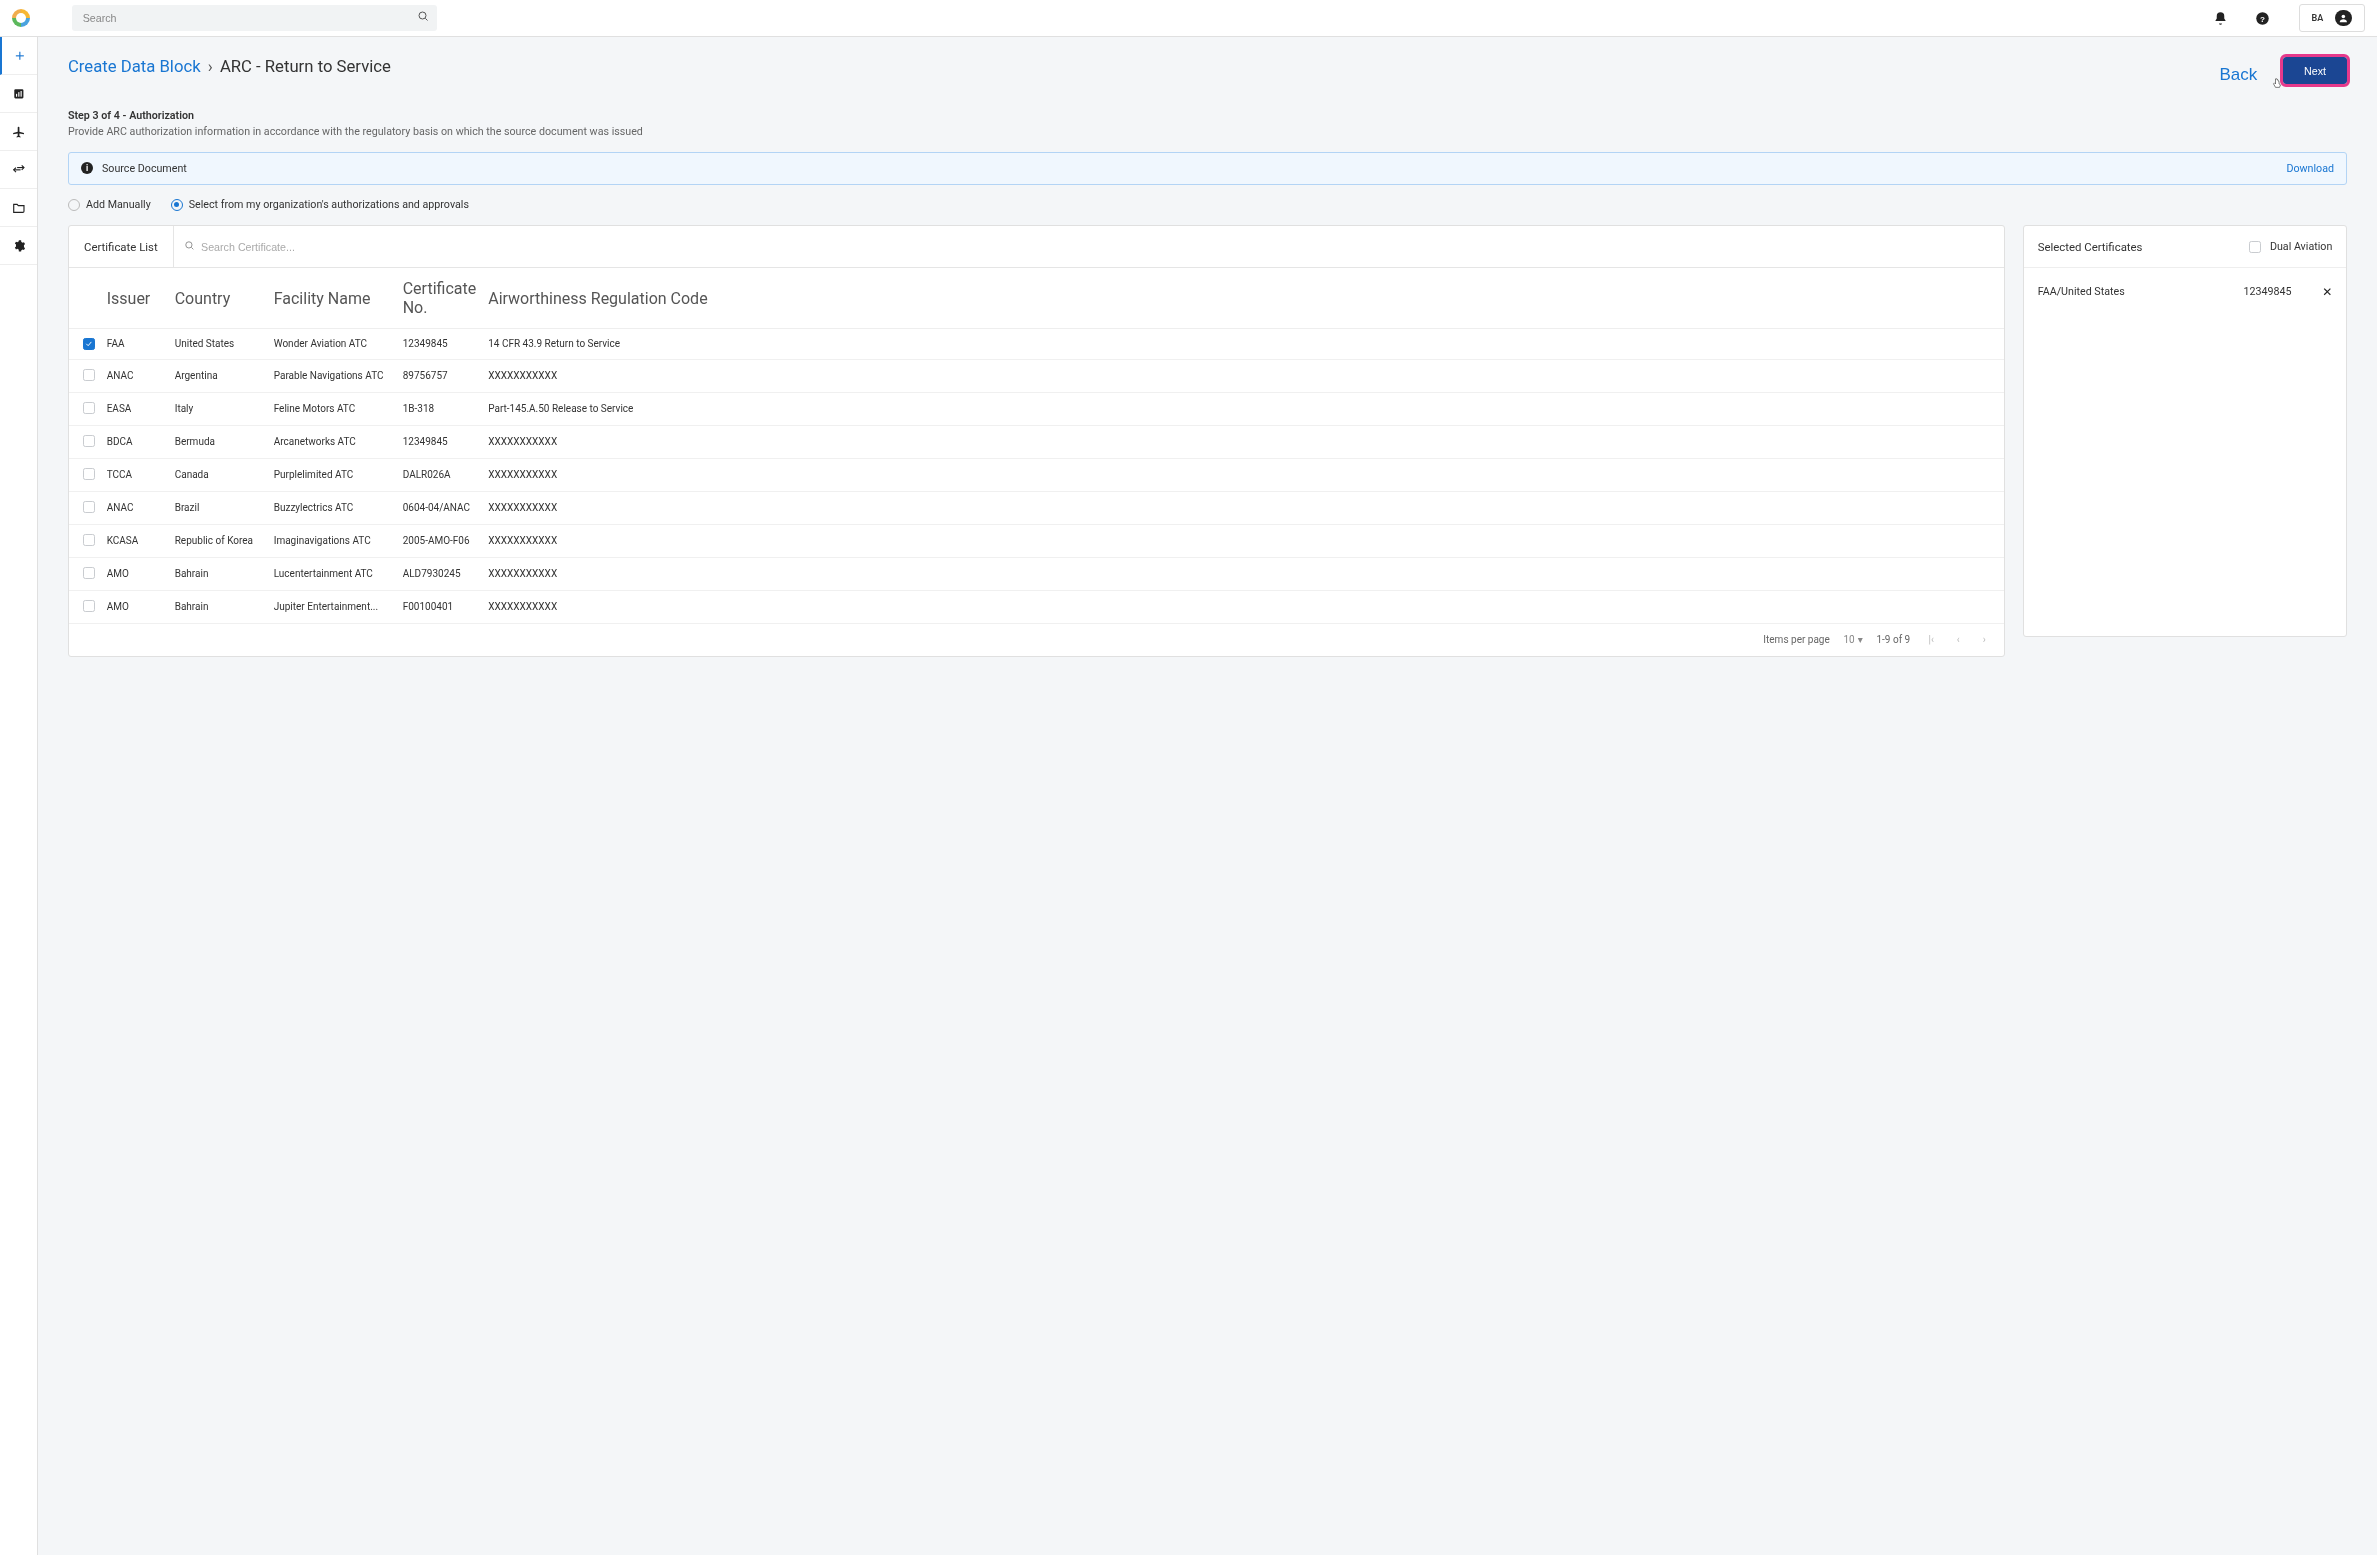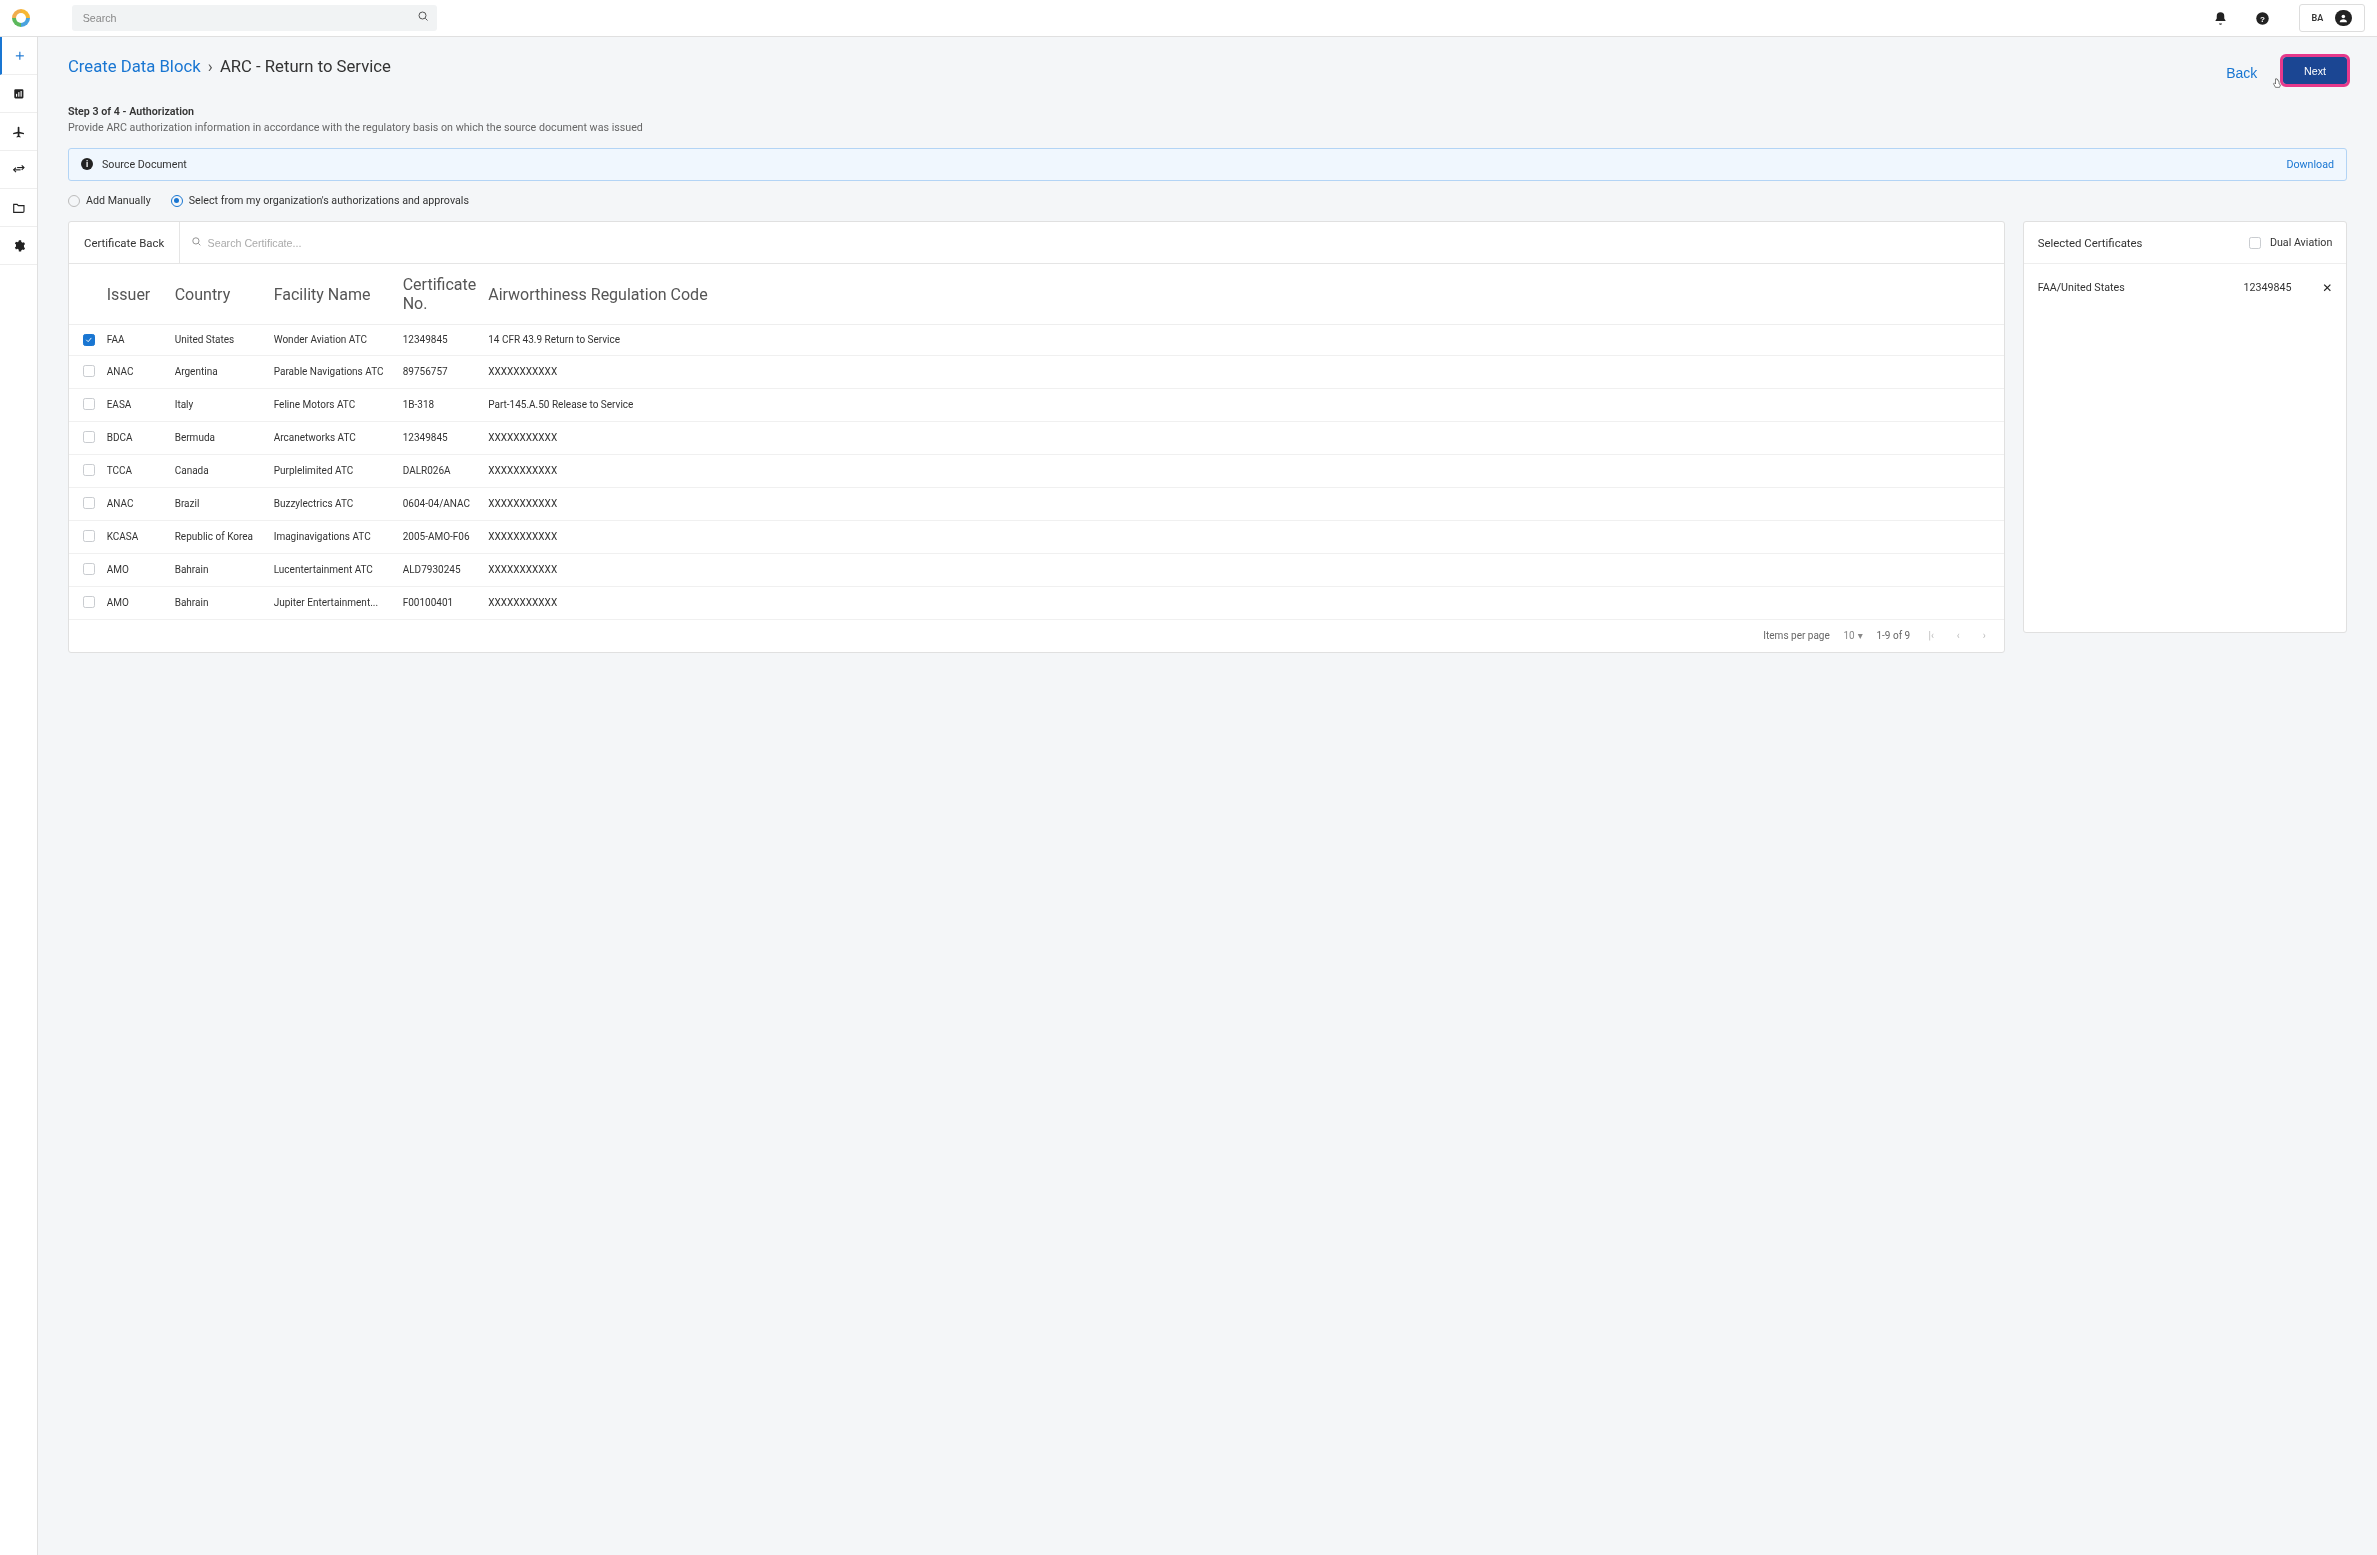"Back" .btn-back { font-size: 14px -> 17px }
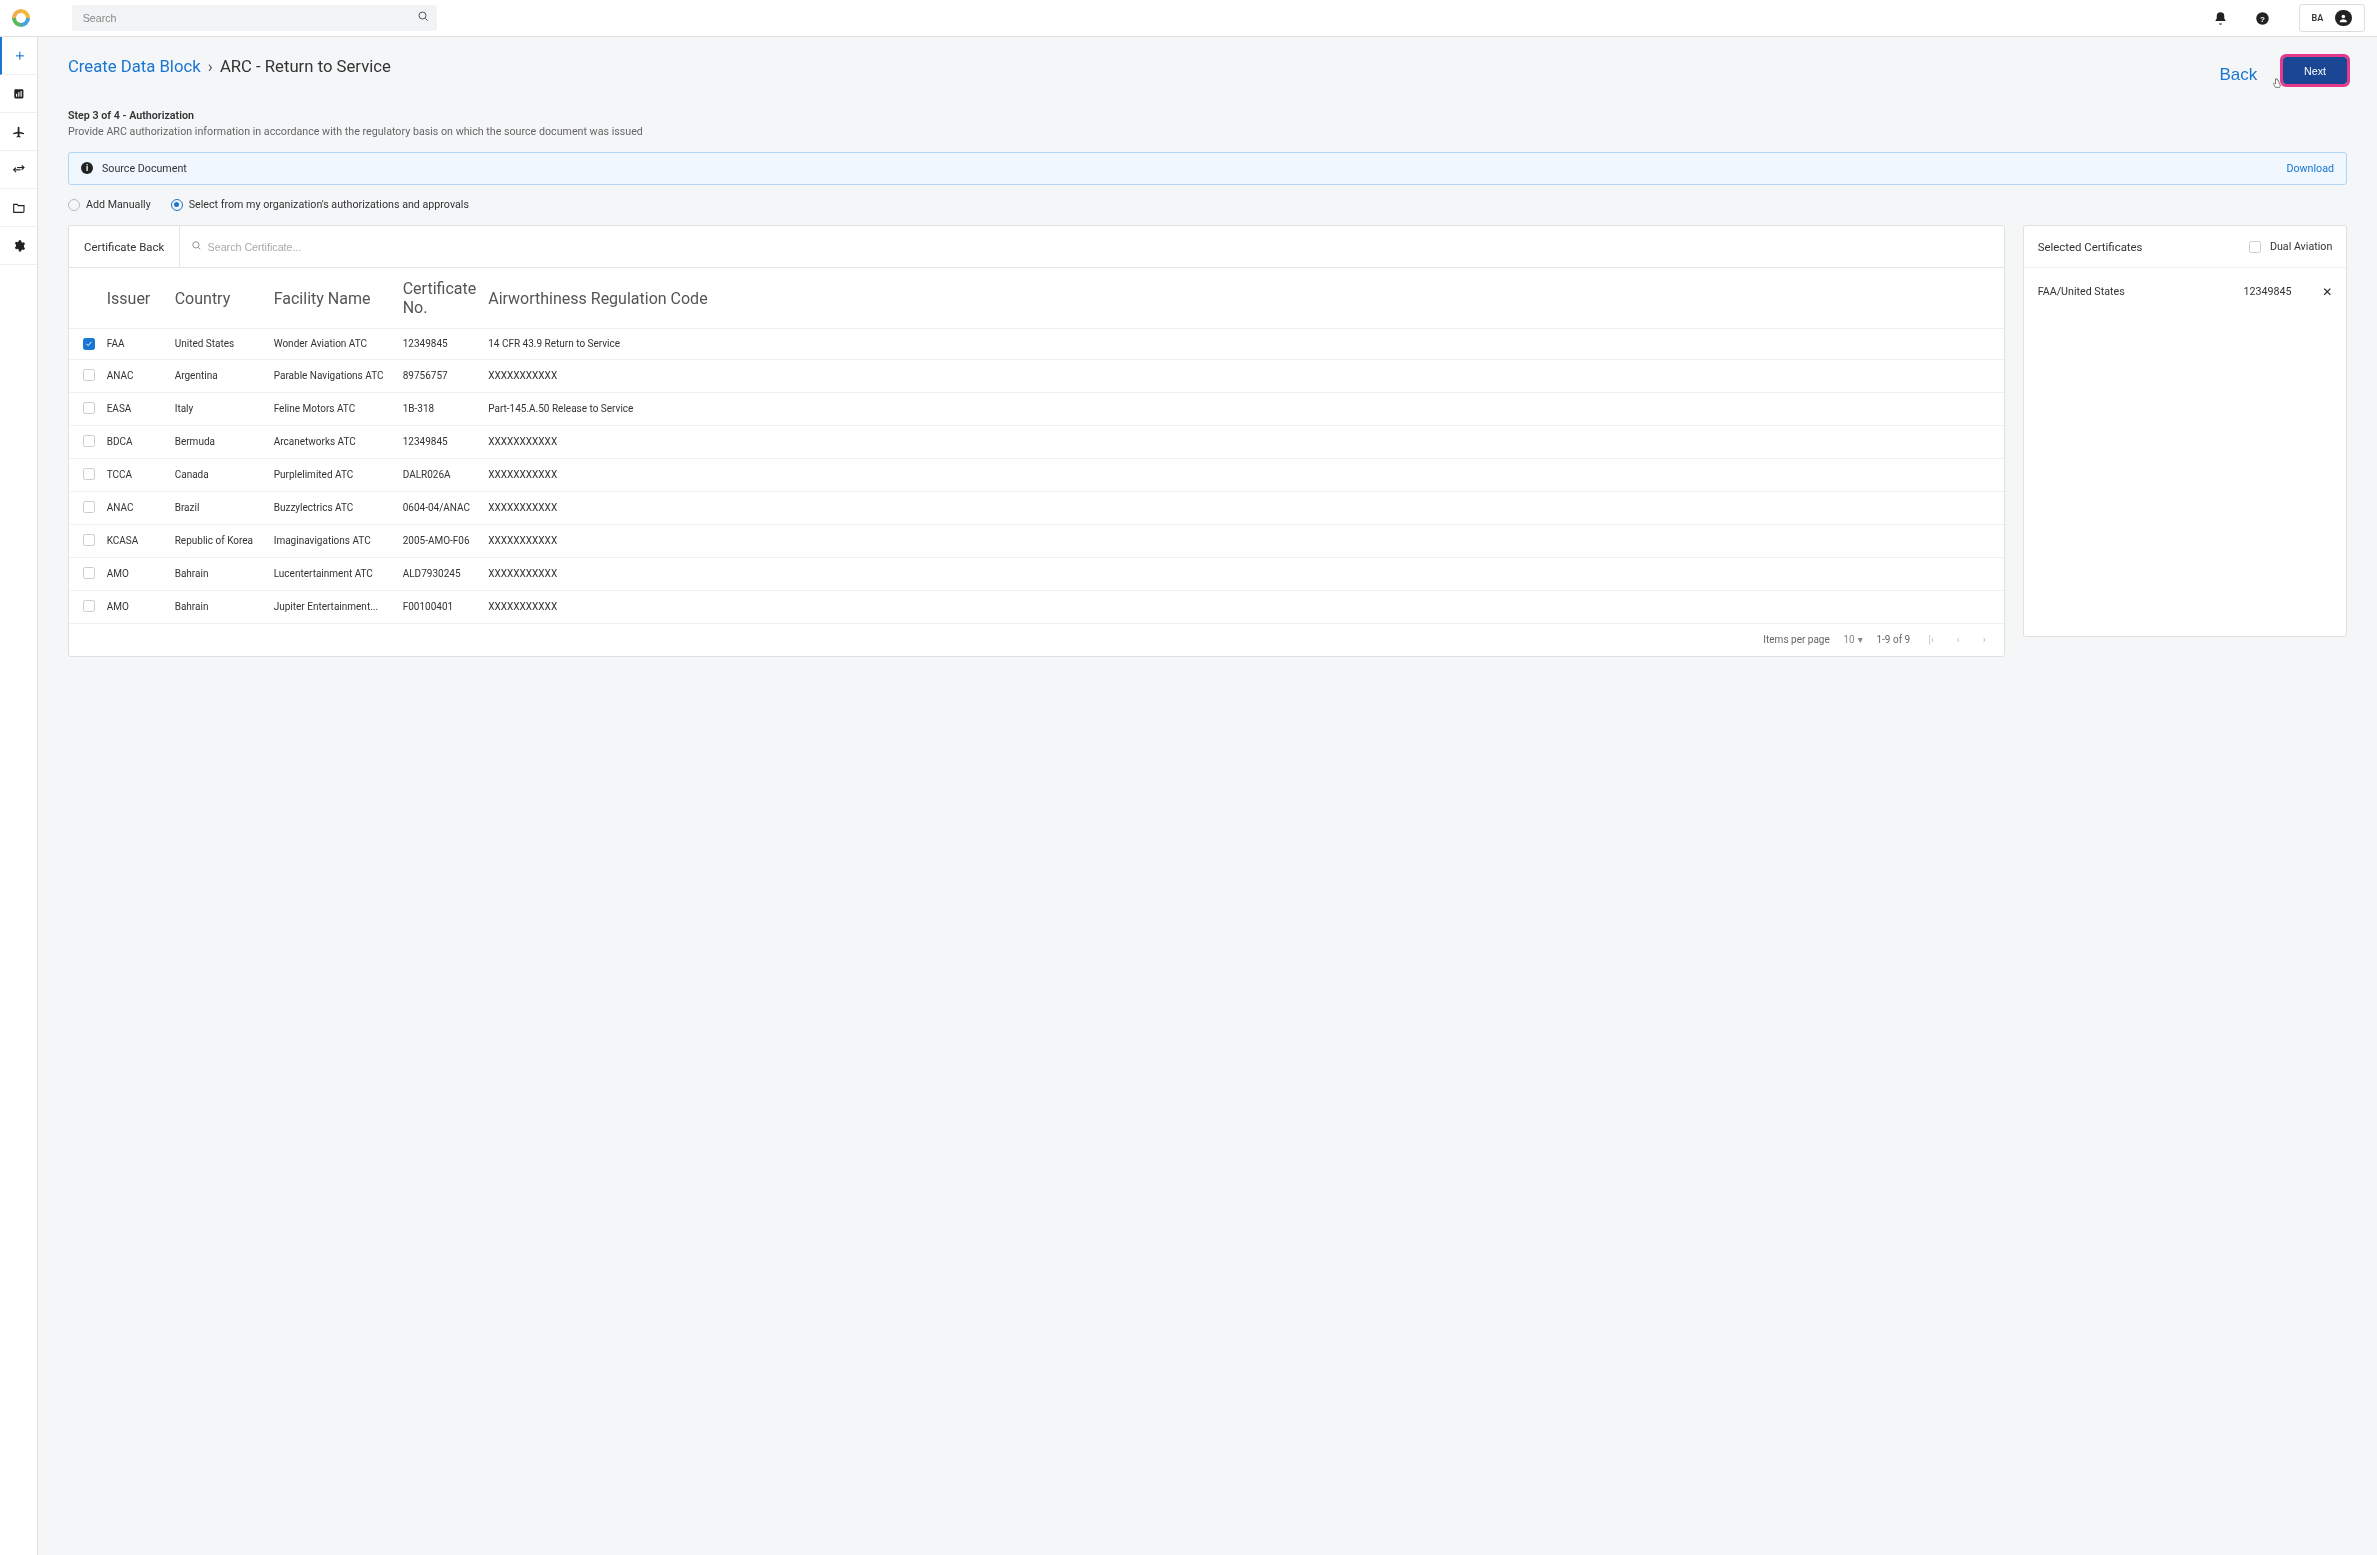"Certificate Back" div.cert-title { text: Back -> List }
